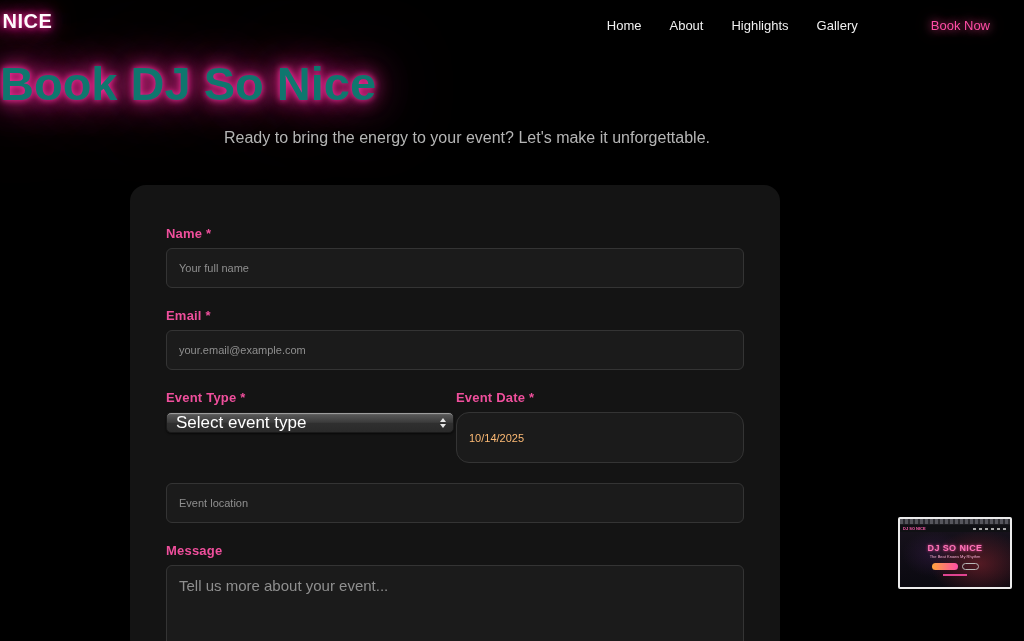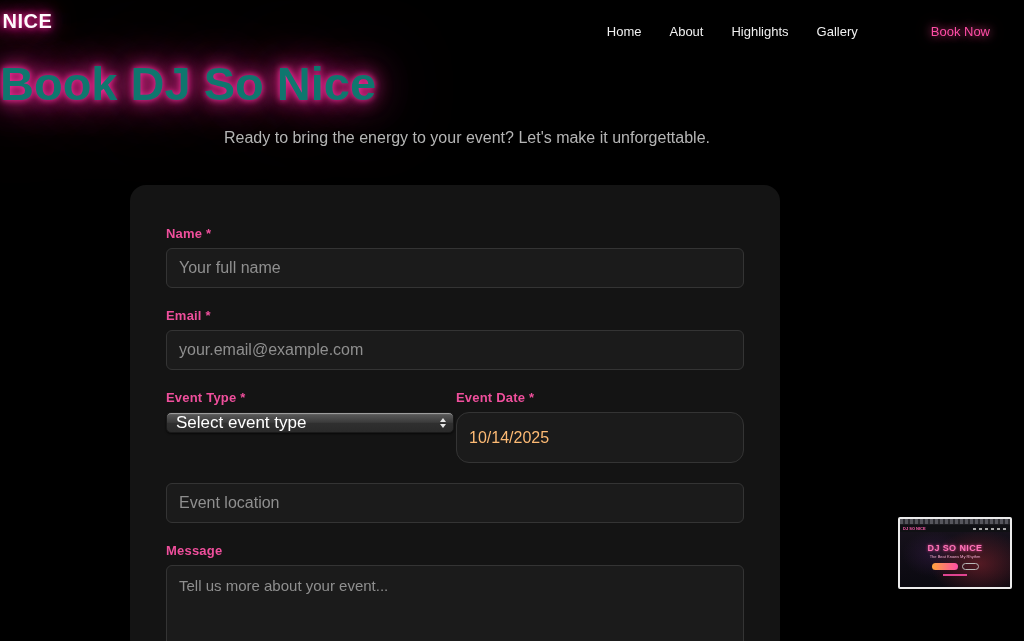"Home" .nav { margin-top: 6px -> none }
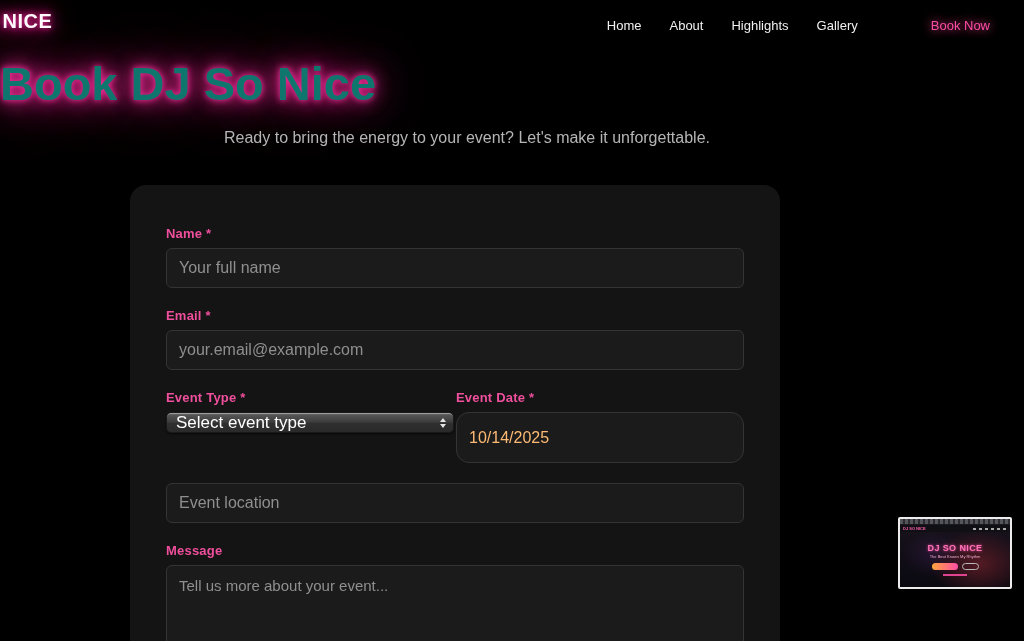"Your full name" .txt { font-size: 16px -> 11px }
